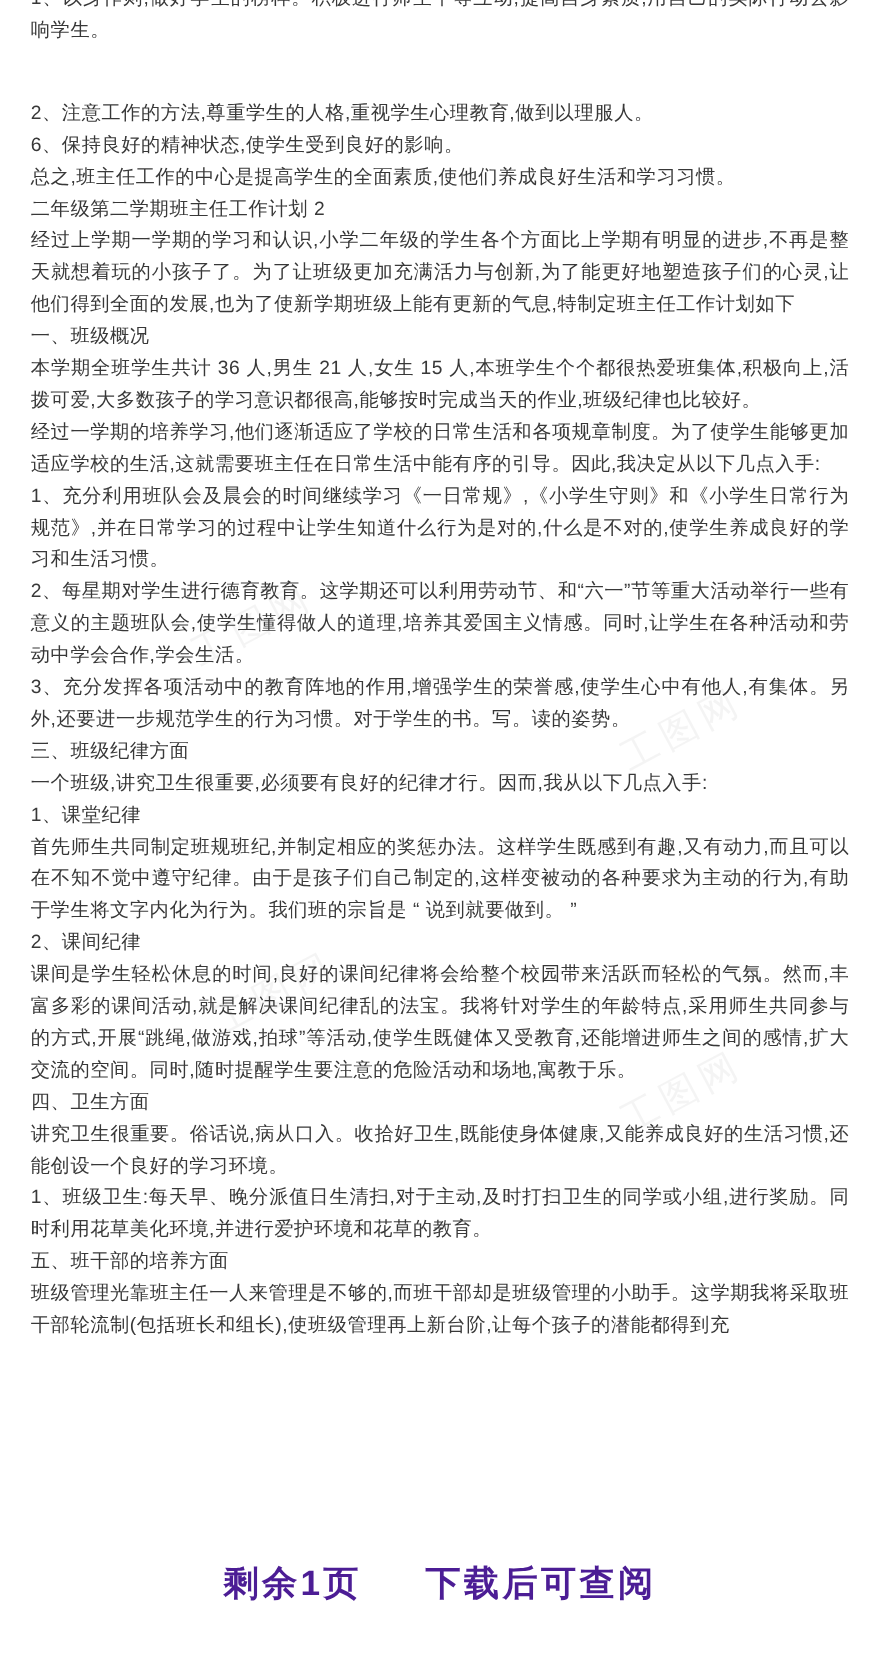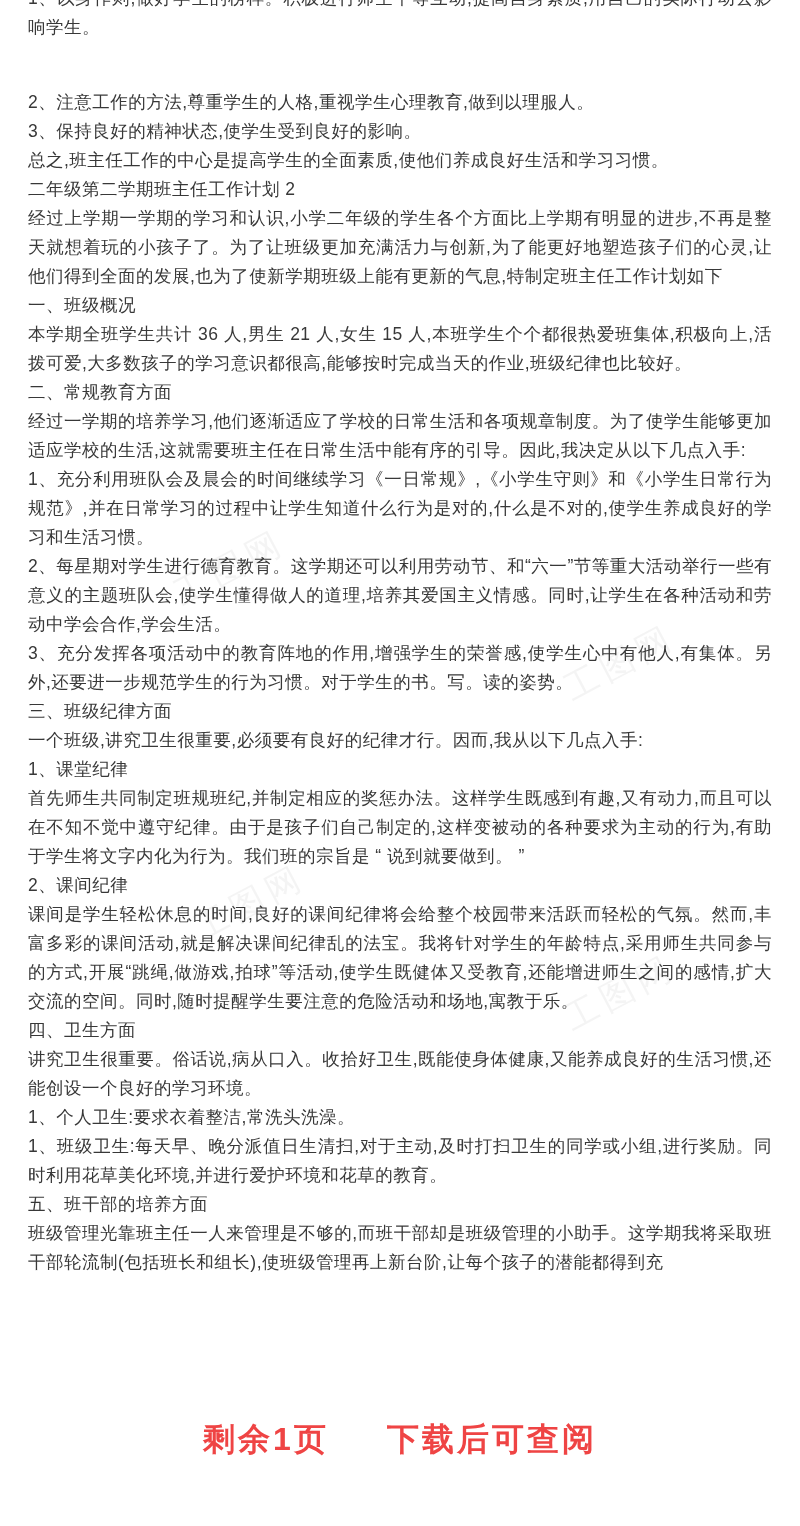"3、保持良好的精神状态,使学生受到良好的影响。" p { text: 3 -> 6 }
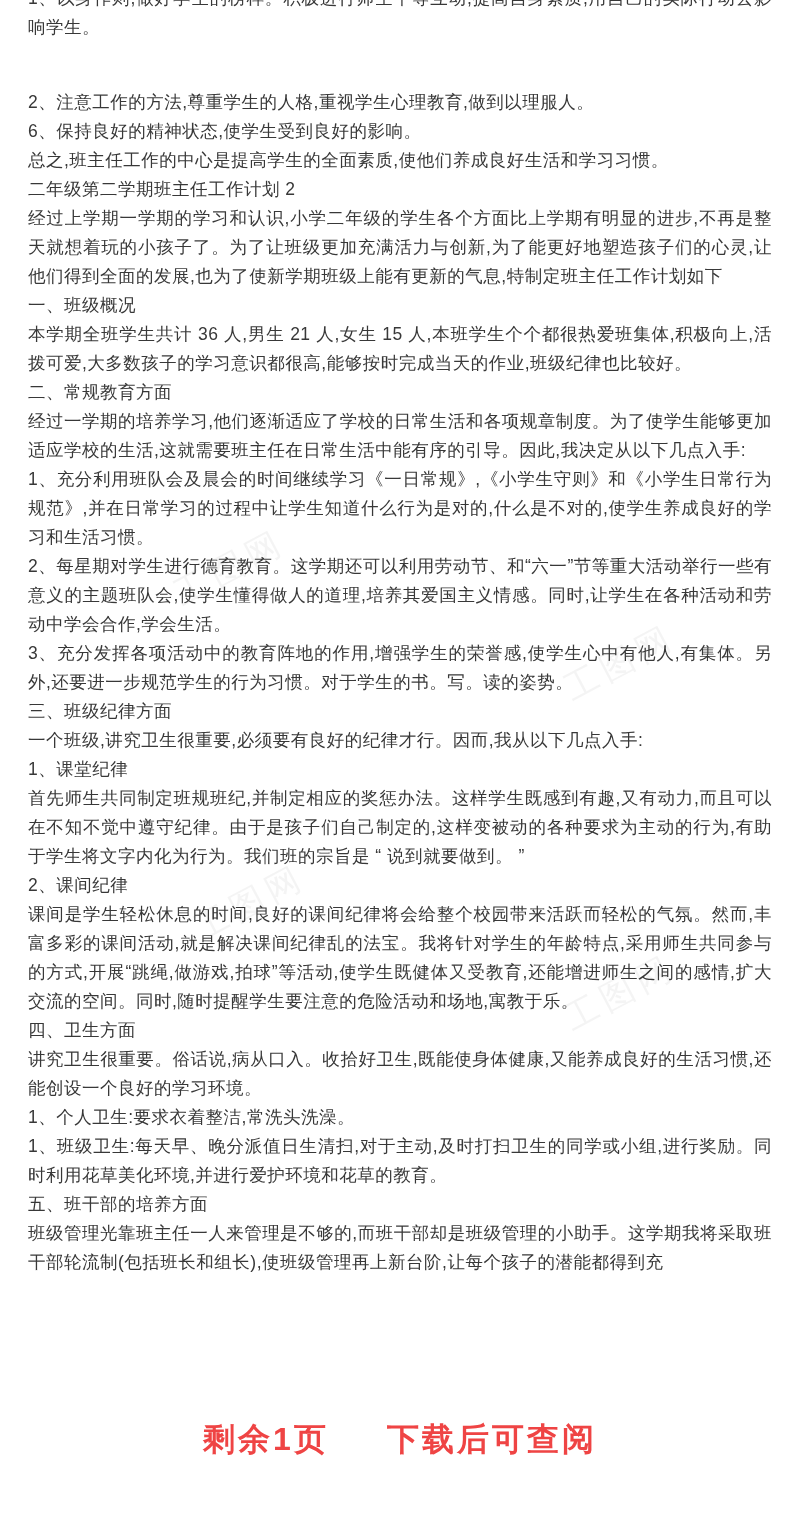"二、常规教育方面" p { html: <p>二、常规教育方面</p> -> none }
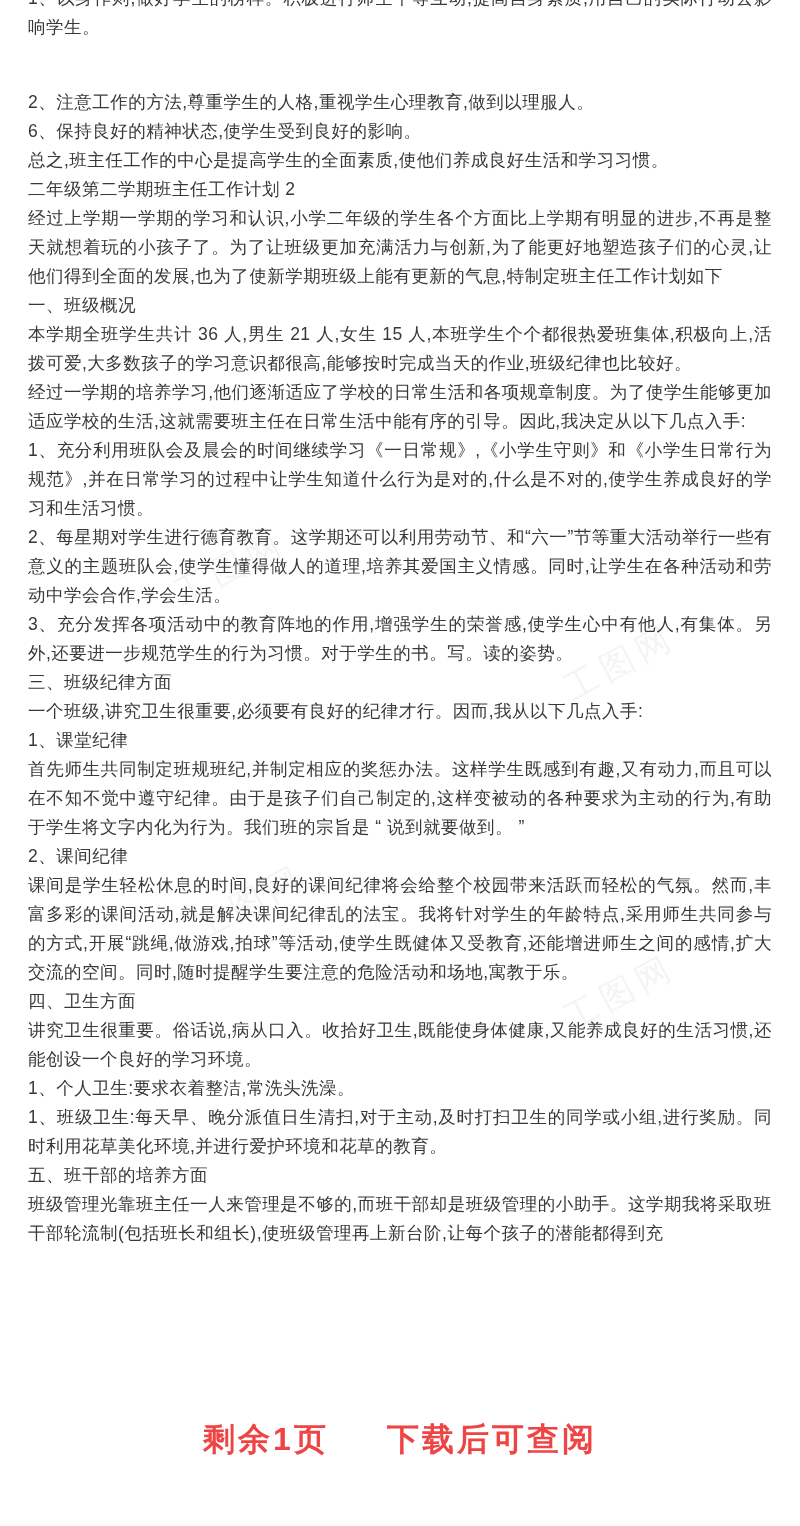"1、个人卫生:要求衣着整洁,常洗头洗澡。" p { html: <p>1、个人卫生:要求衣着整洁,常洗头洗澡。</p> -> none }
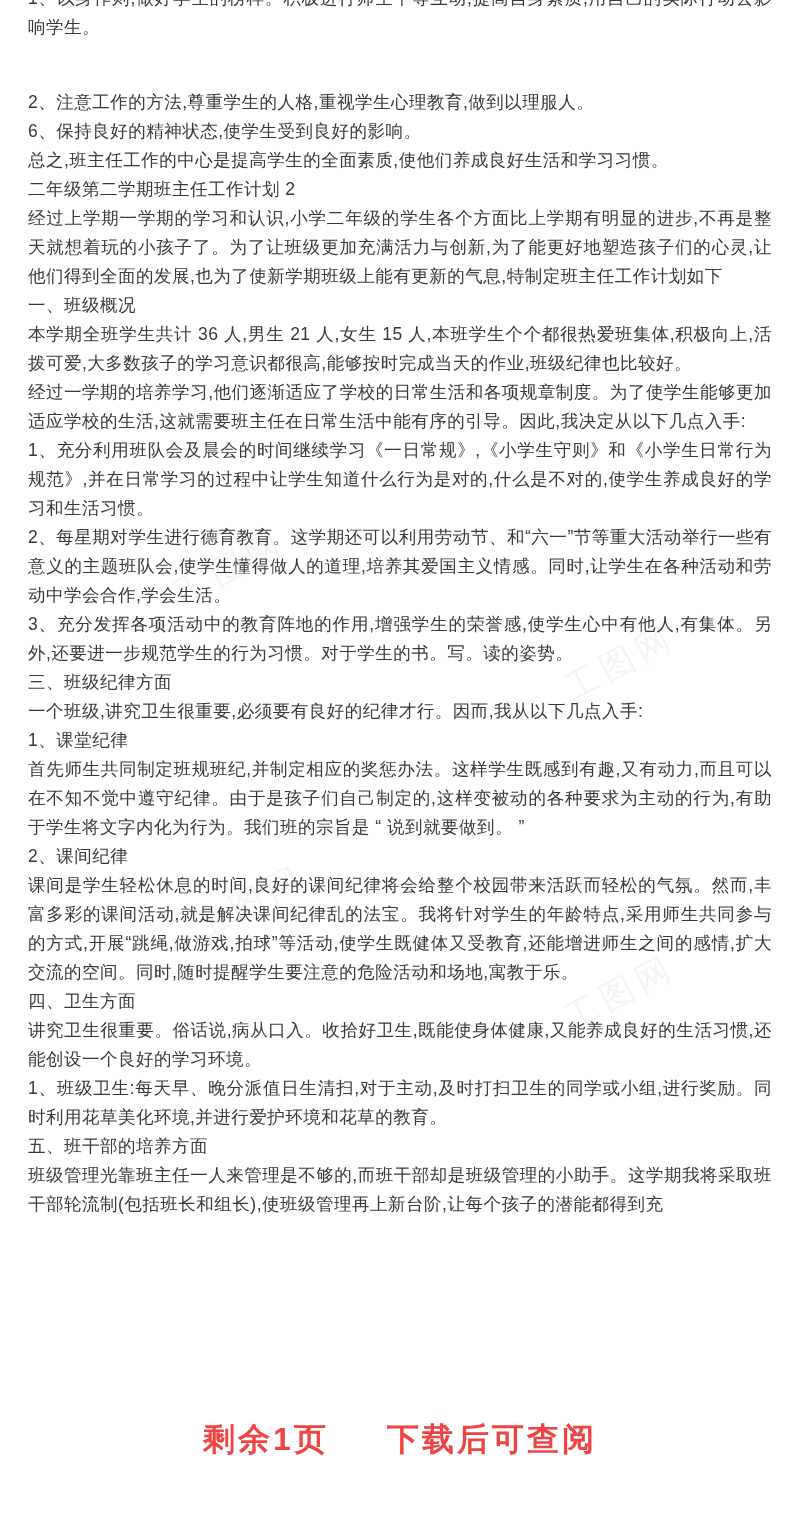"剩余1页 下载后可查阅" .doc-footer { color: #ef4444 -> #4c1d95 }
